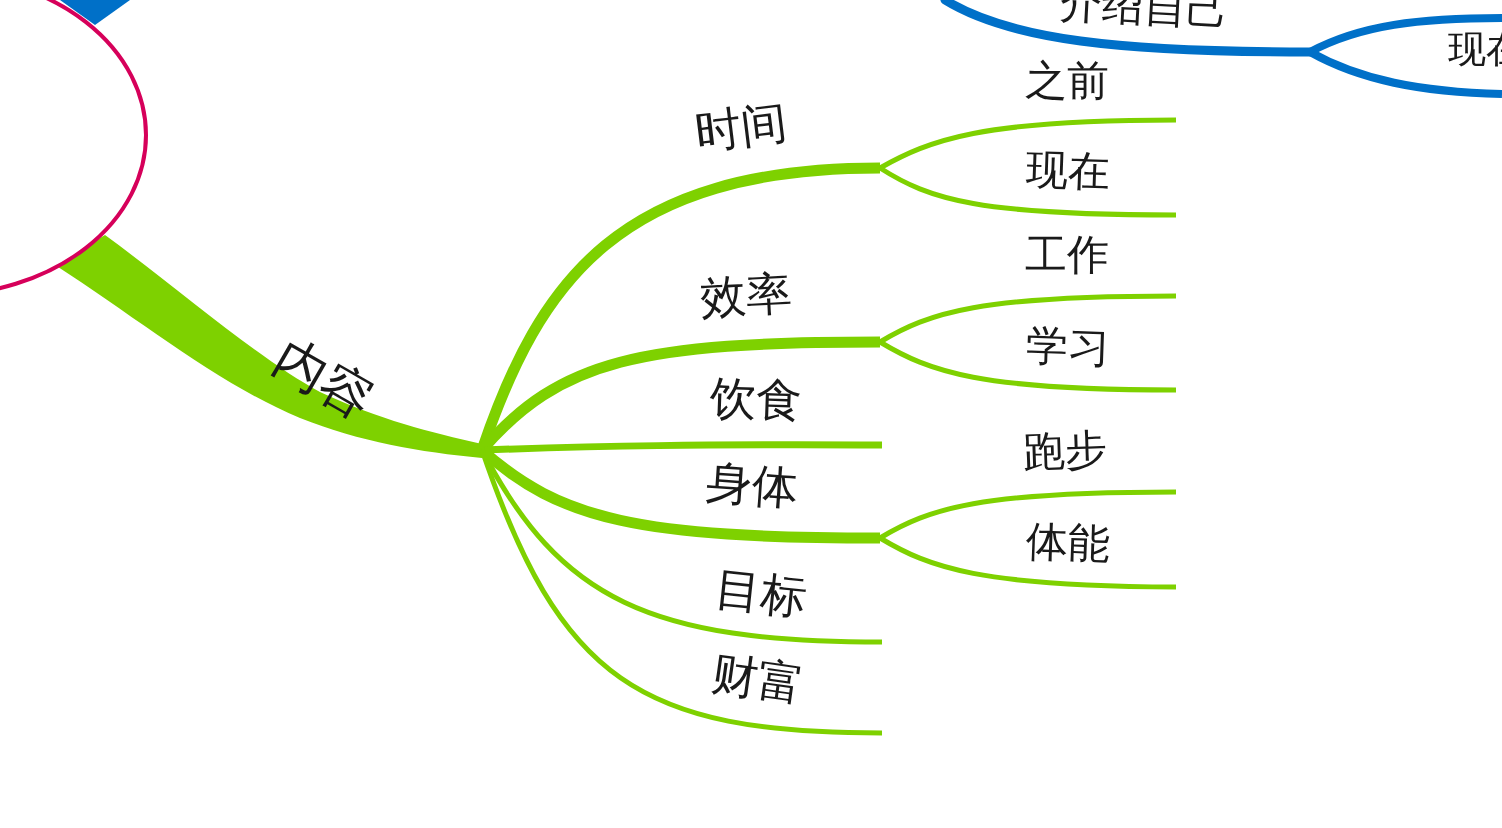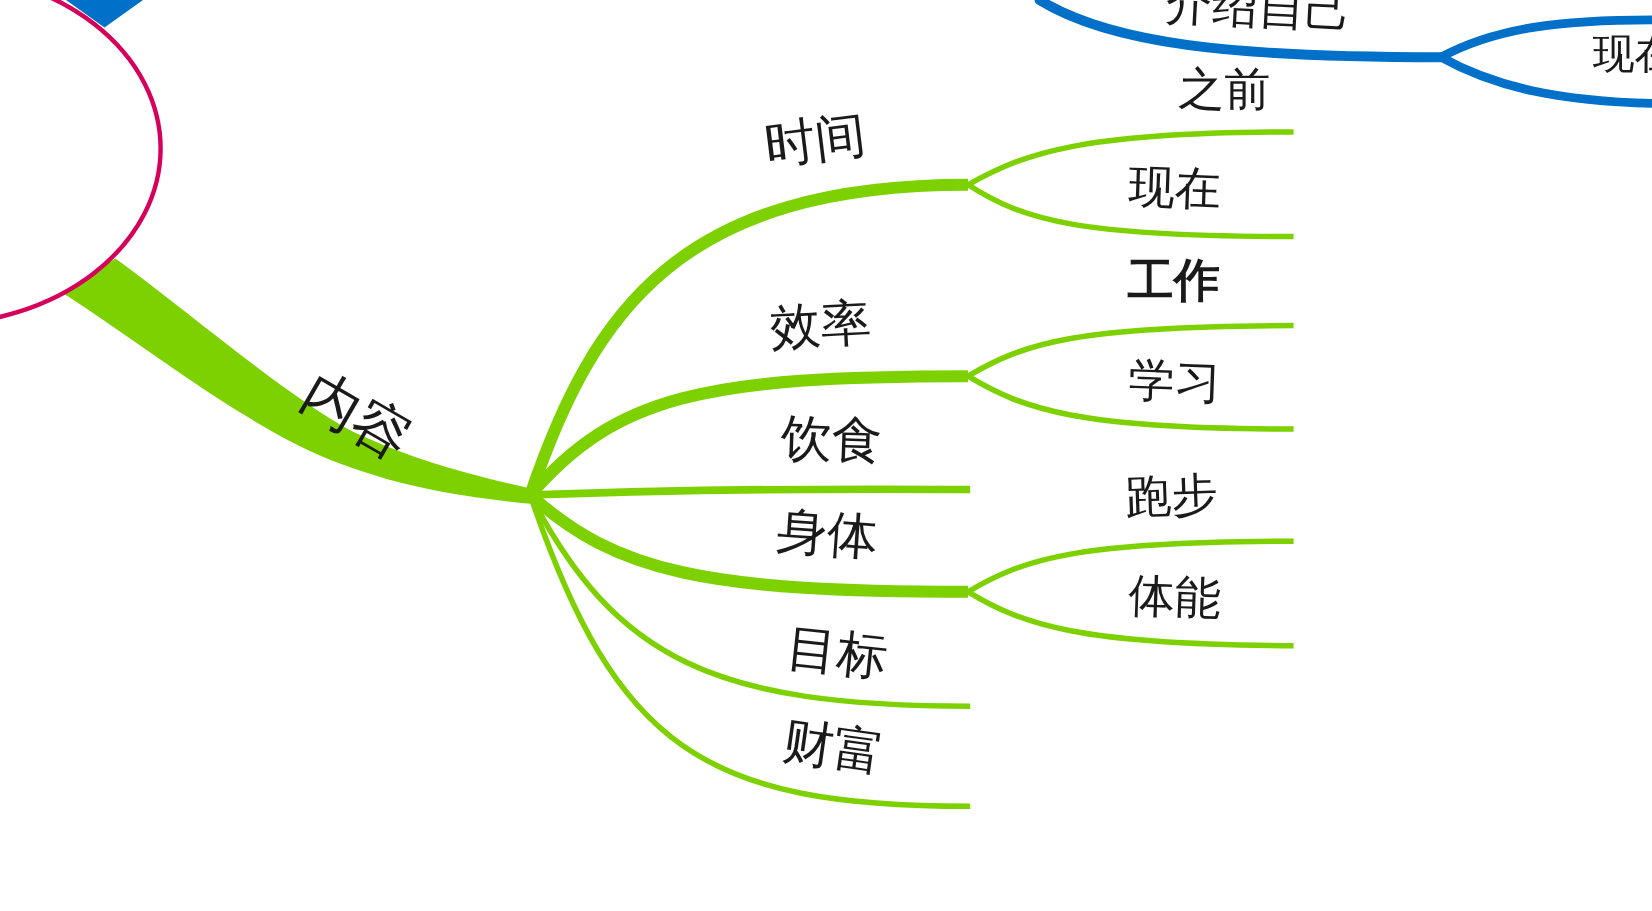"之前" div.lbl { left: 1071px -> 1025px }
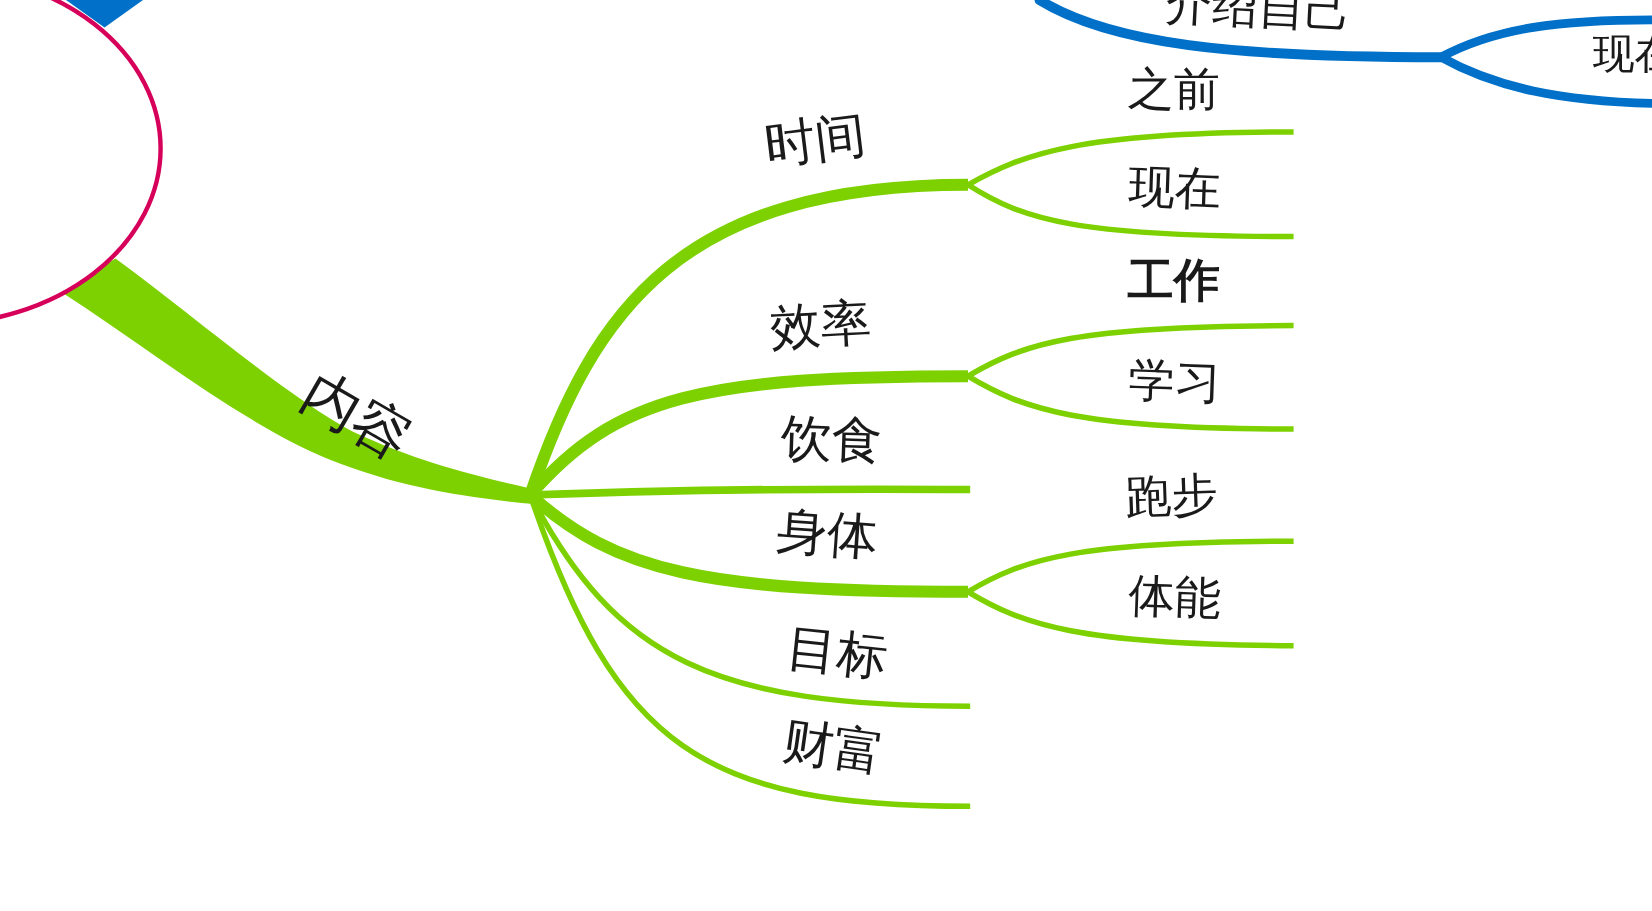"工作" div.lbl { font-weight: bold -> none }
